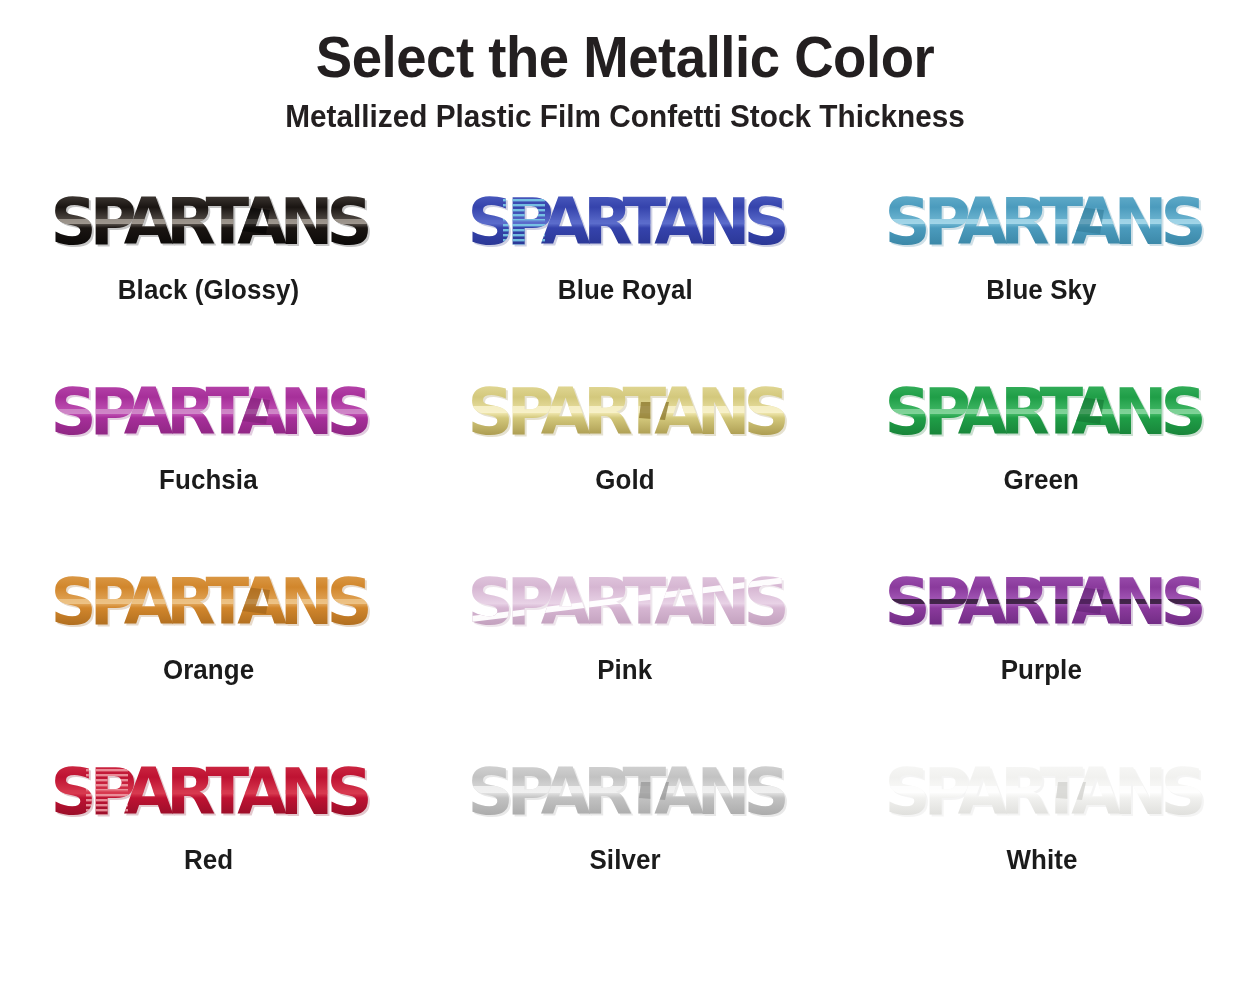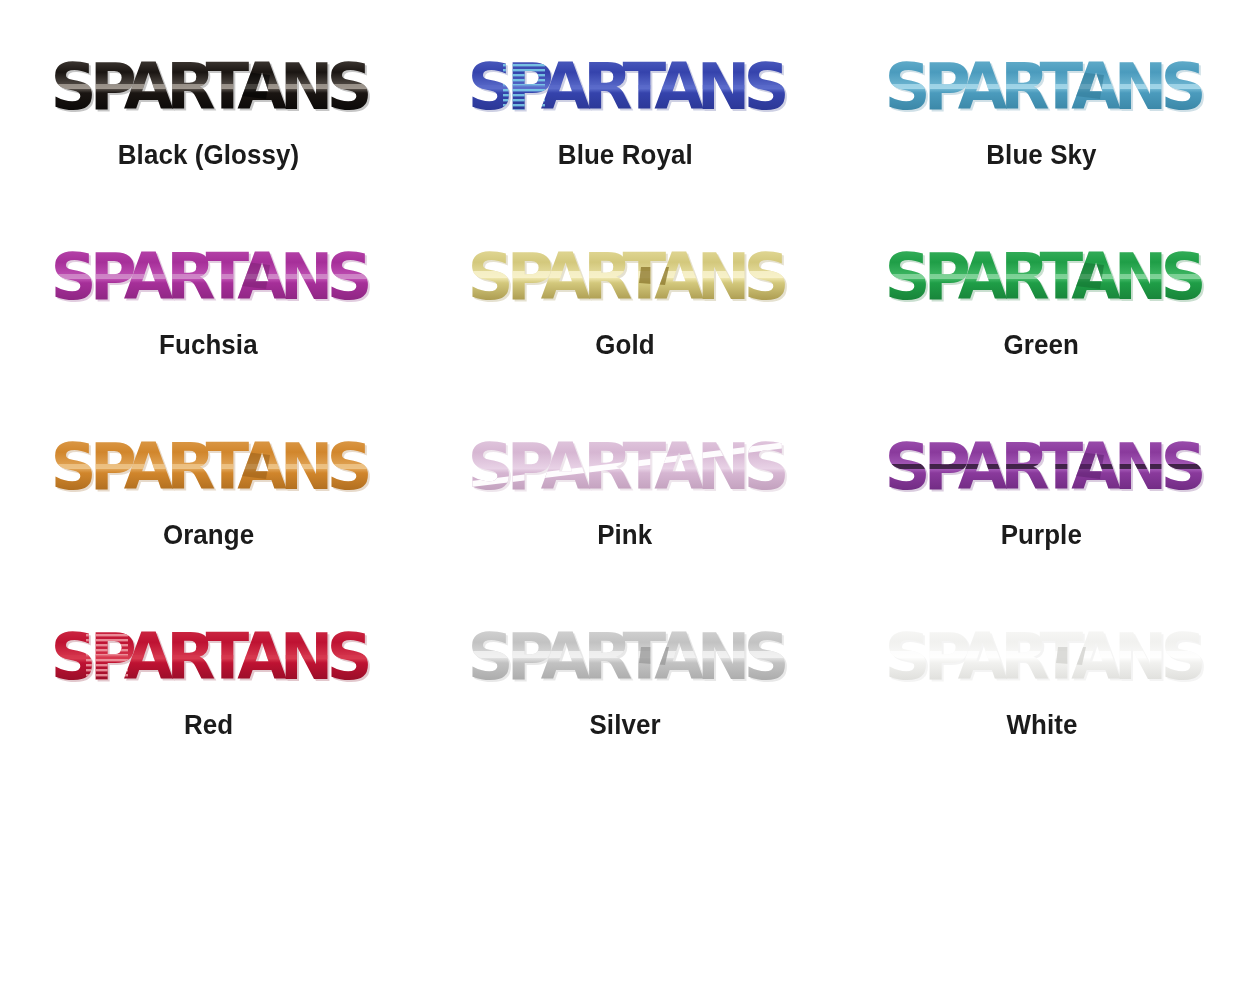"Select the Metallic Color" div.header { html: none -> <div> <div>Select the Metallic Color</div> <div>Metallized Plastic Film Confetti Stock Thickness</div> </div> }
